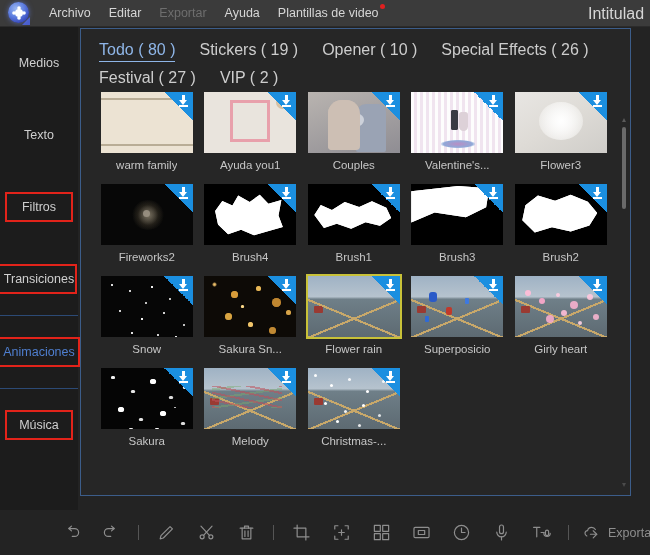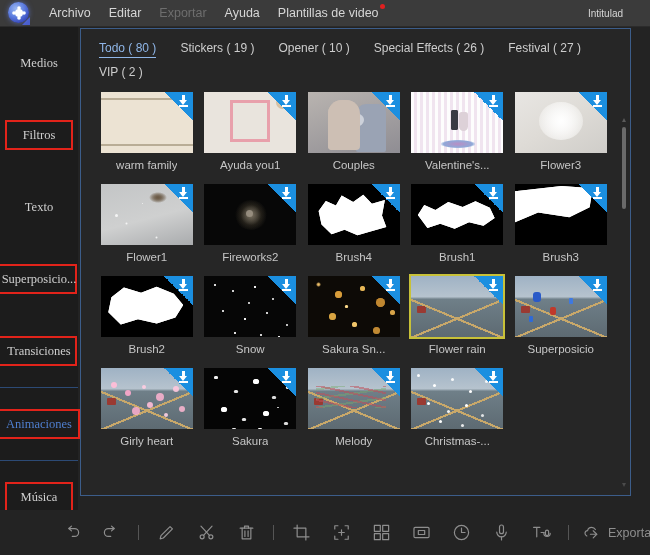"Intitulad" .doc-title { font-size: 10px -> 16px }
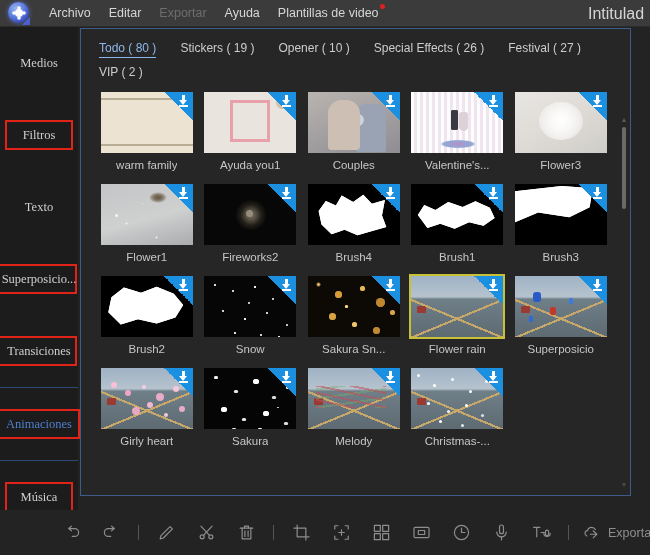"Todo ( 80 )" .tab { font-size: 12px -> 16px }
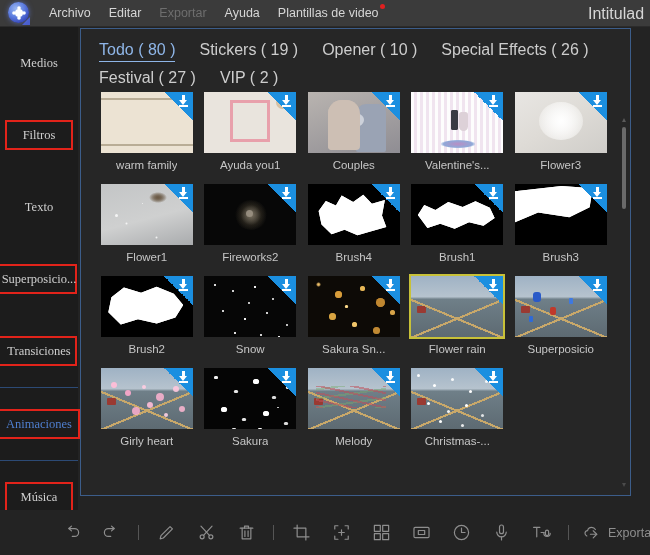"Medios" .sidebar { font-family: Liberation Serif, serif -> none }
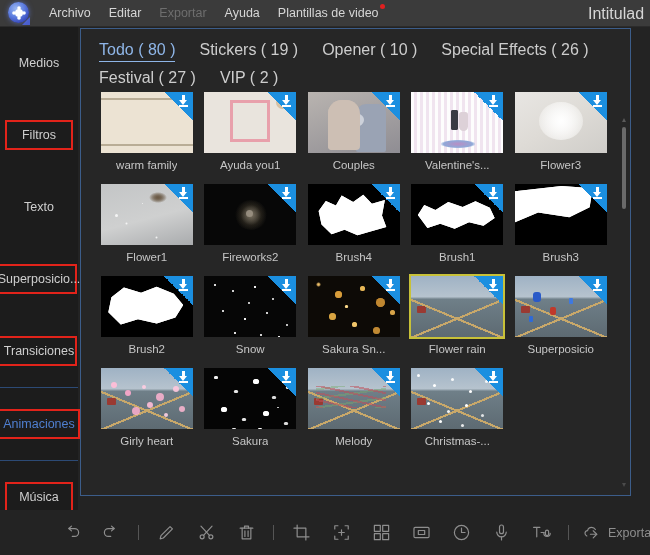"Filtros" div.side-item { order: before "Texto" -> after "Texto" }
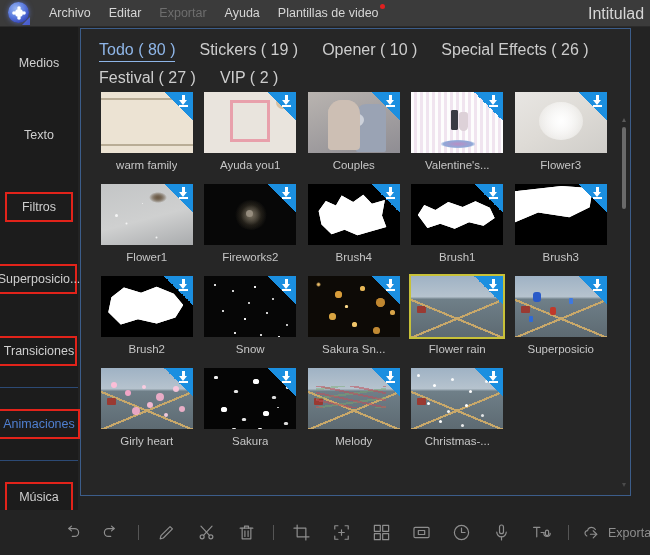"Flower1" div.cell { html: <div> <div> <div><i></i><b></b><u></u><i></i></div> <div> <div> <i></i> <b></b> <u></u> </div> </div> </div> <div>Flower1</div> </div> -> none }
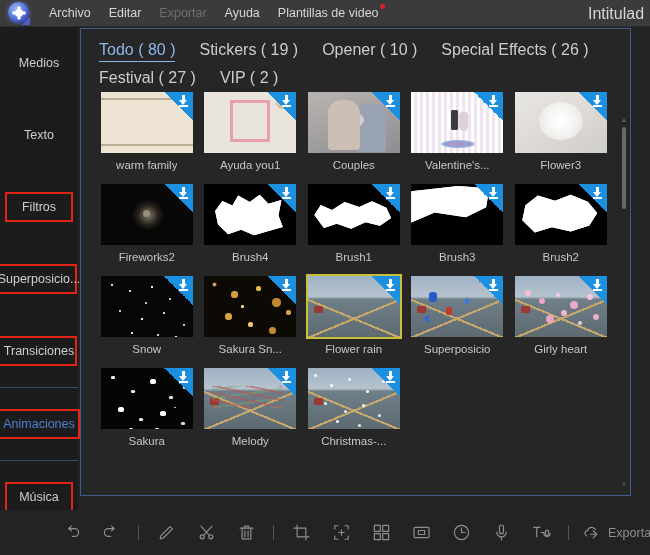"Superposicio..." div.side-item { html: <div> <span>Superposicio...</span> </div> -> none }
